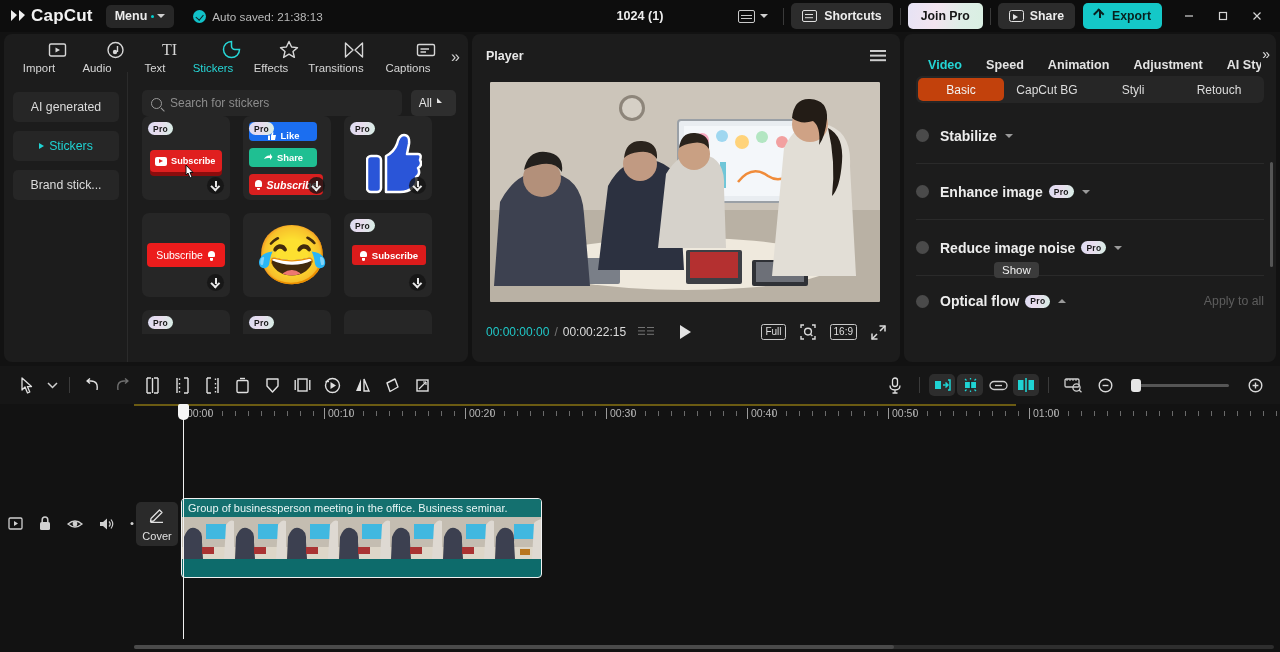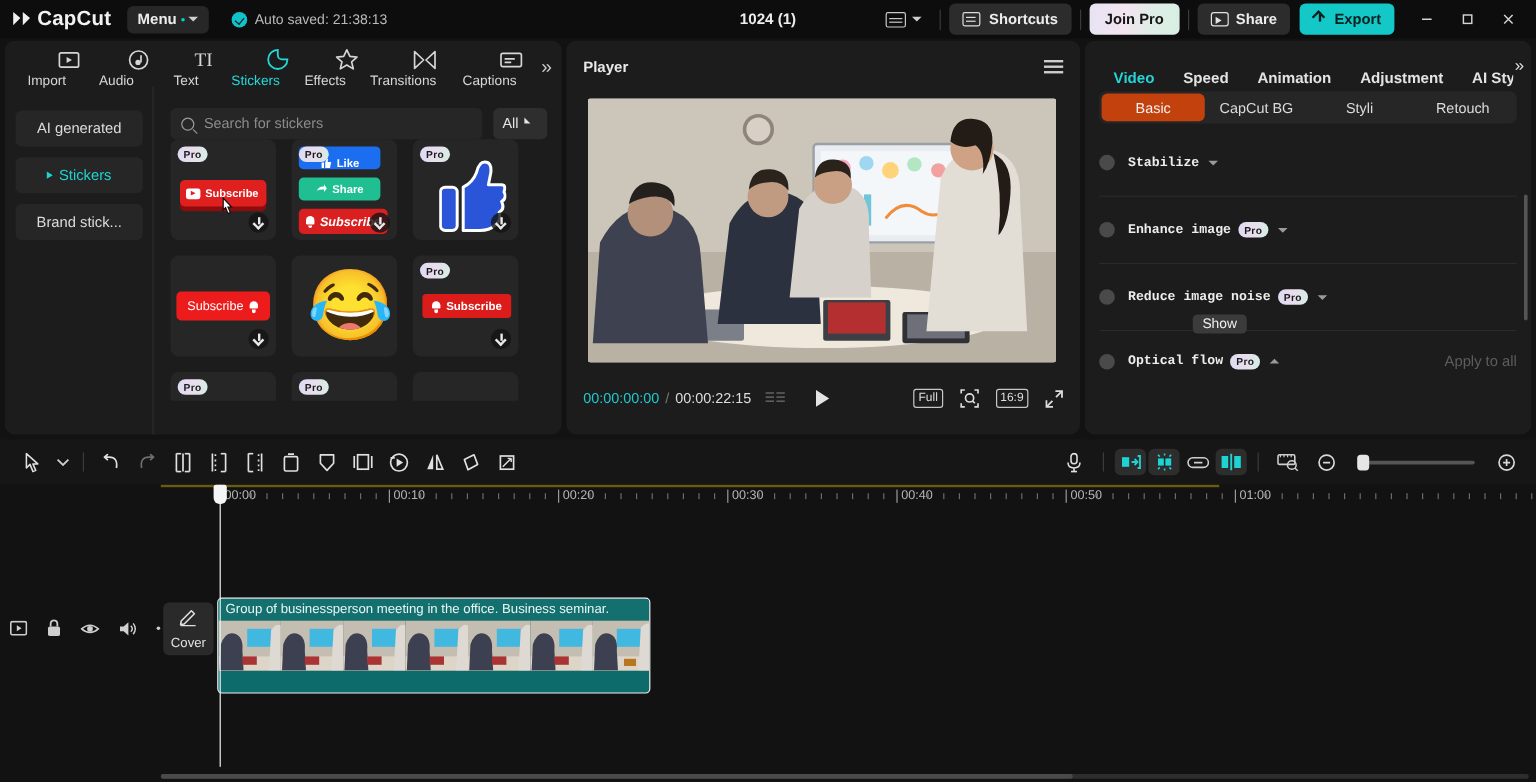"Stabilize" .rp-label { font-family: Liberation Mono, monospace -> none; font-size: 11px -> 14px }
